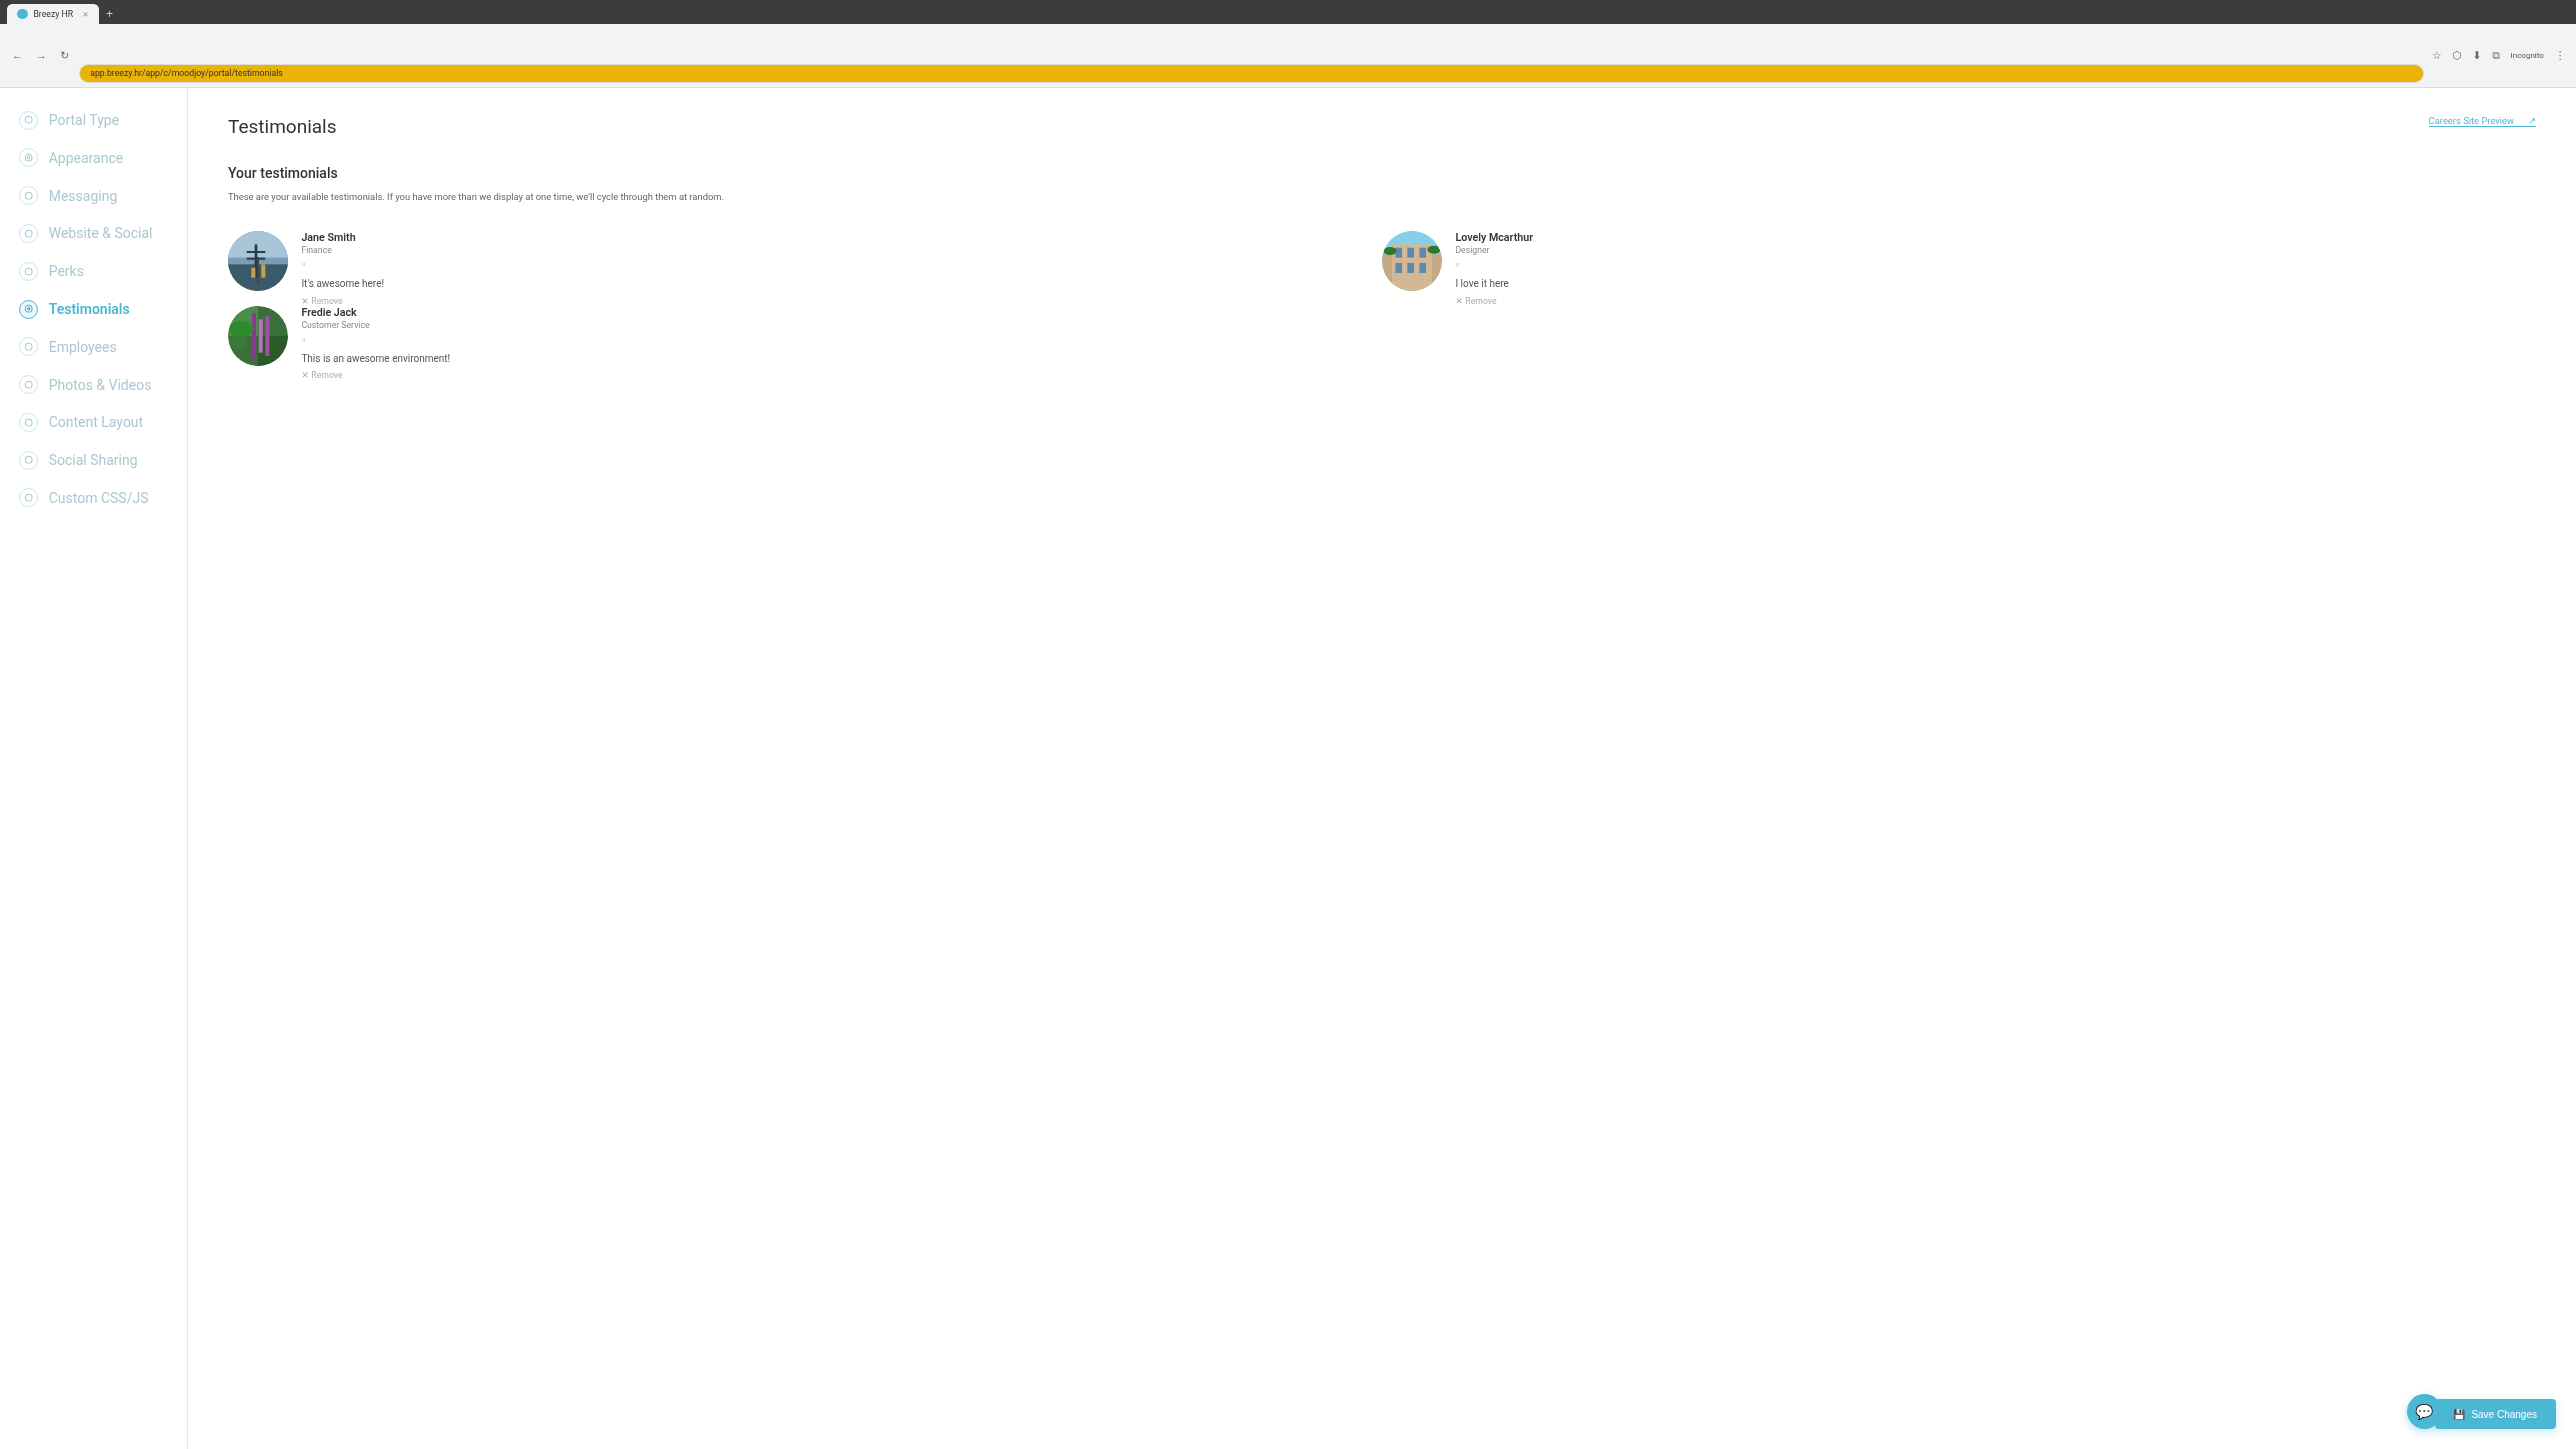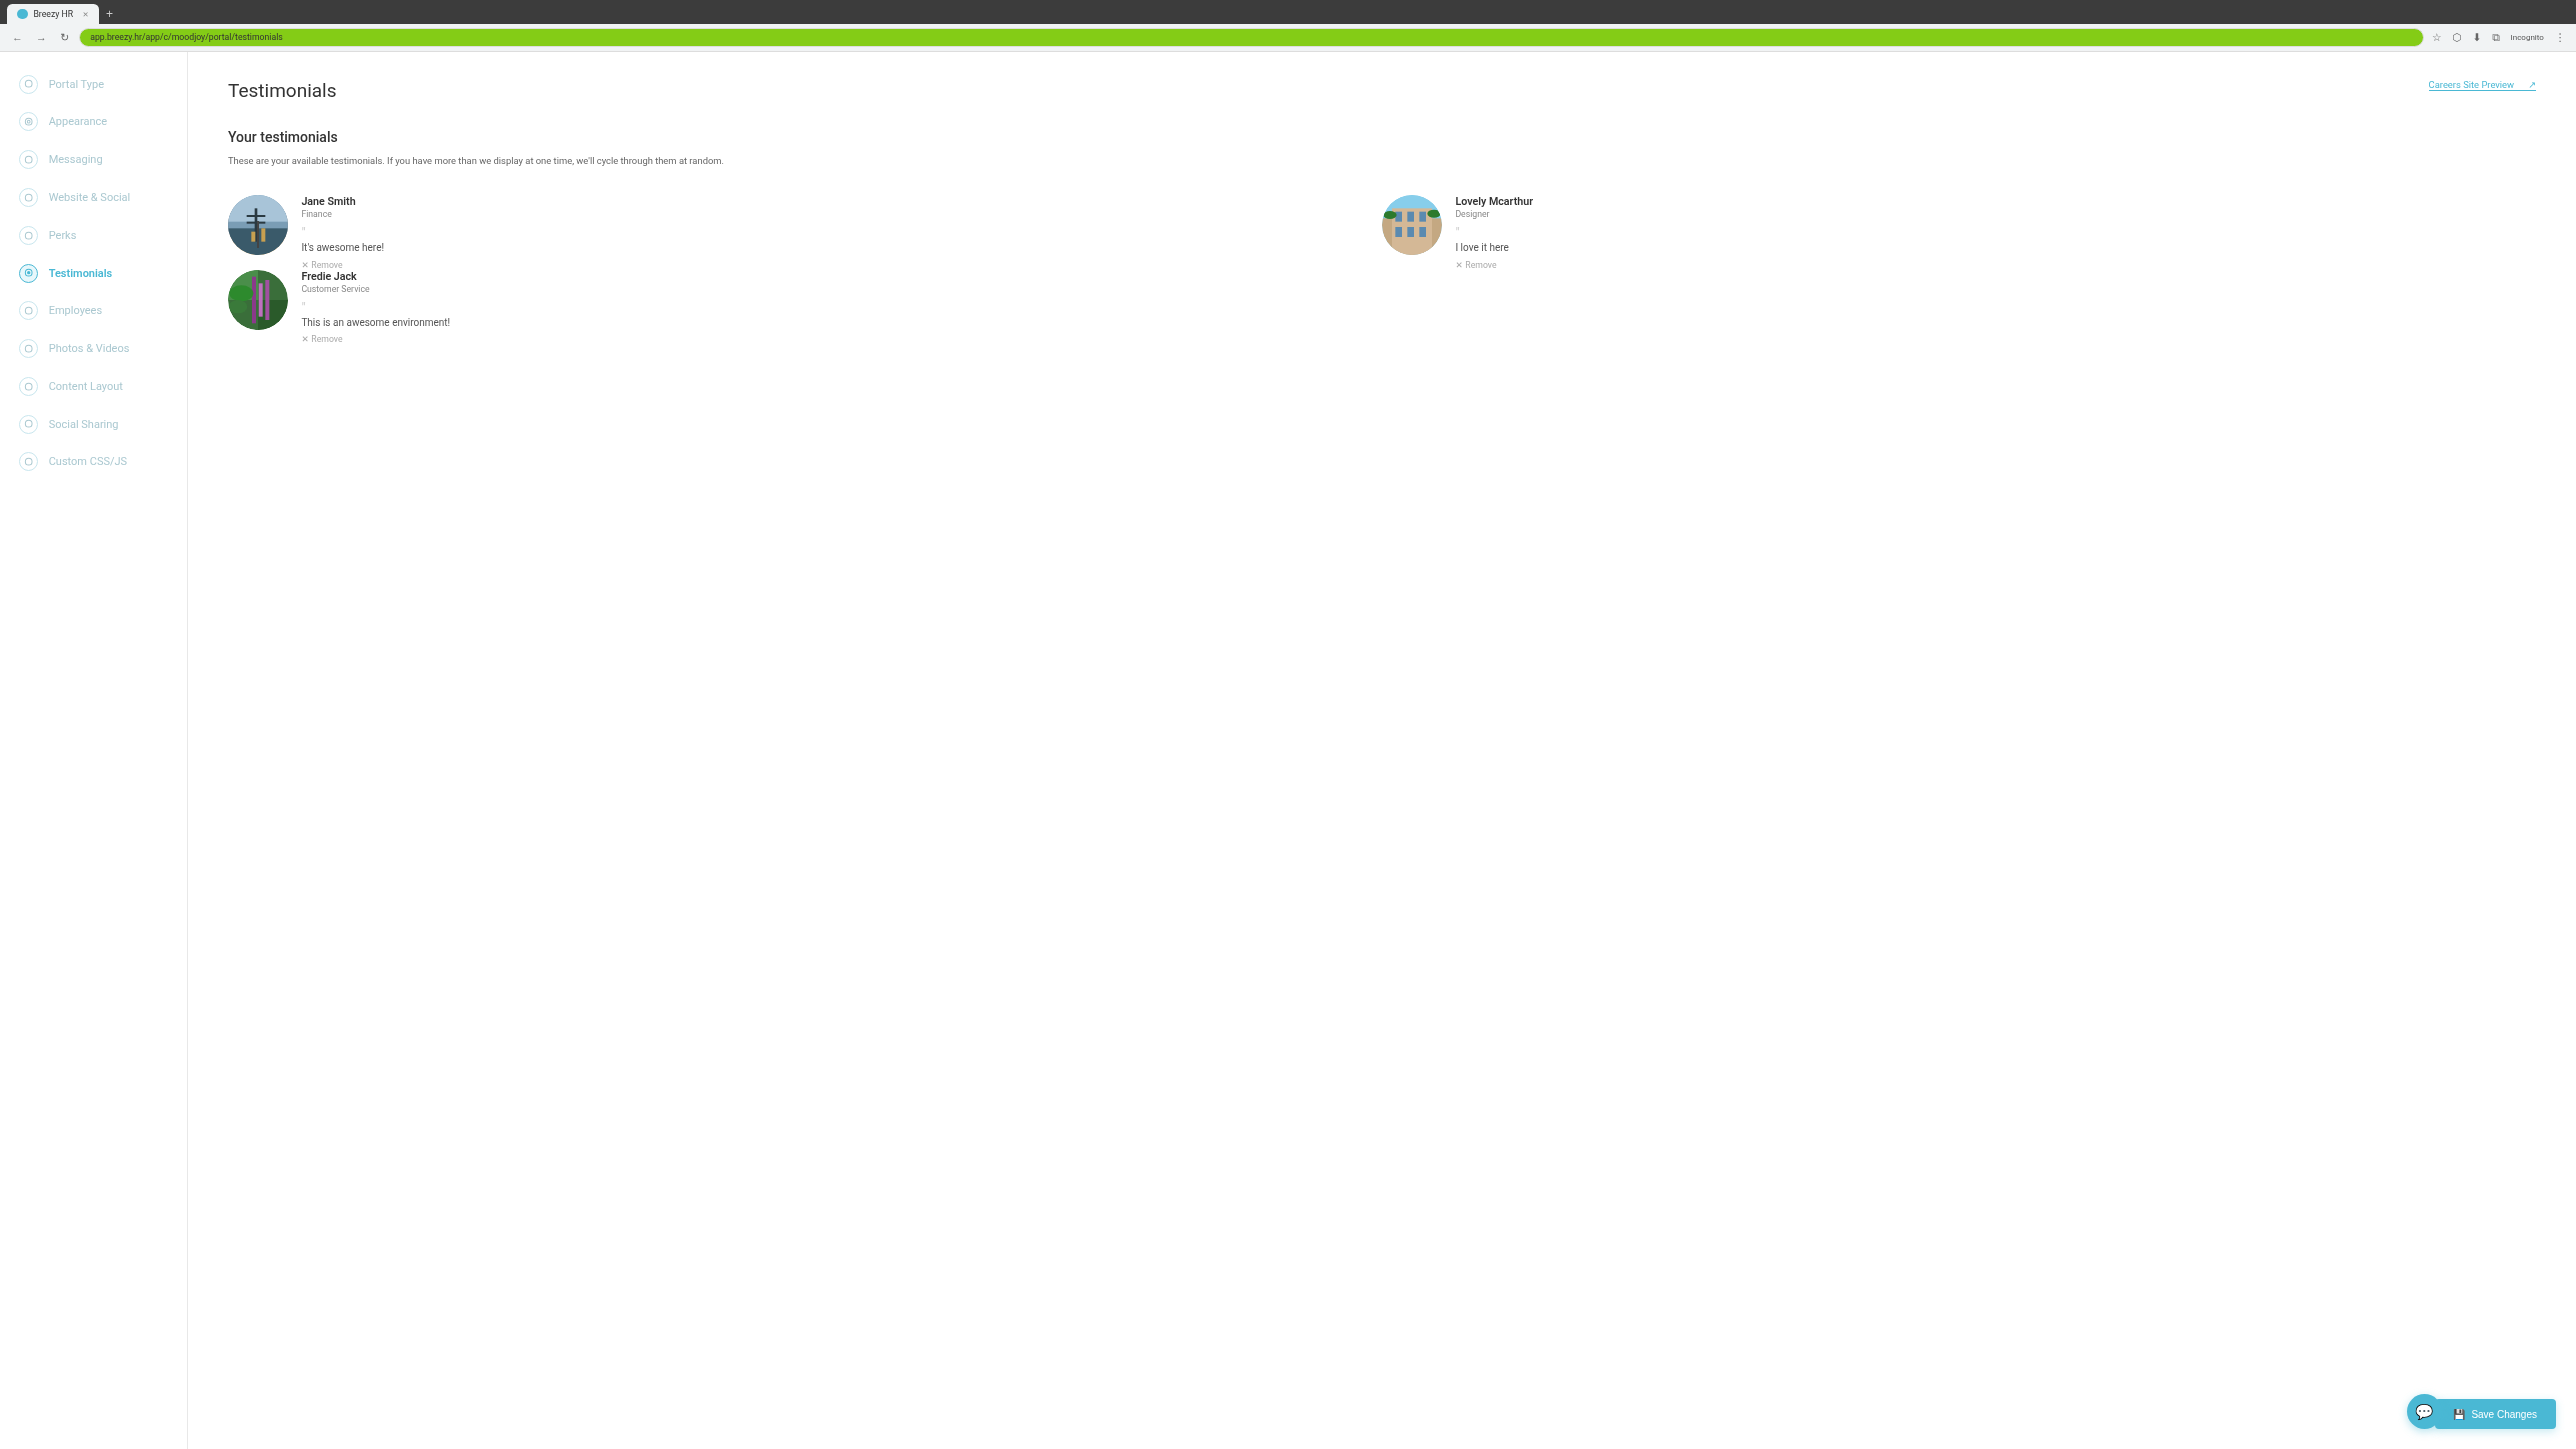"app.breezy.hr/app/c/moodjoy/portal/testi" .address-bar { background: #84cc16 -> #eab308; margin-top: none -> 36px }
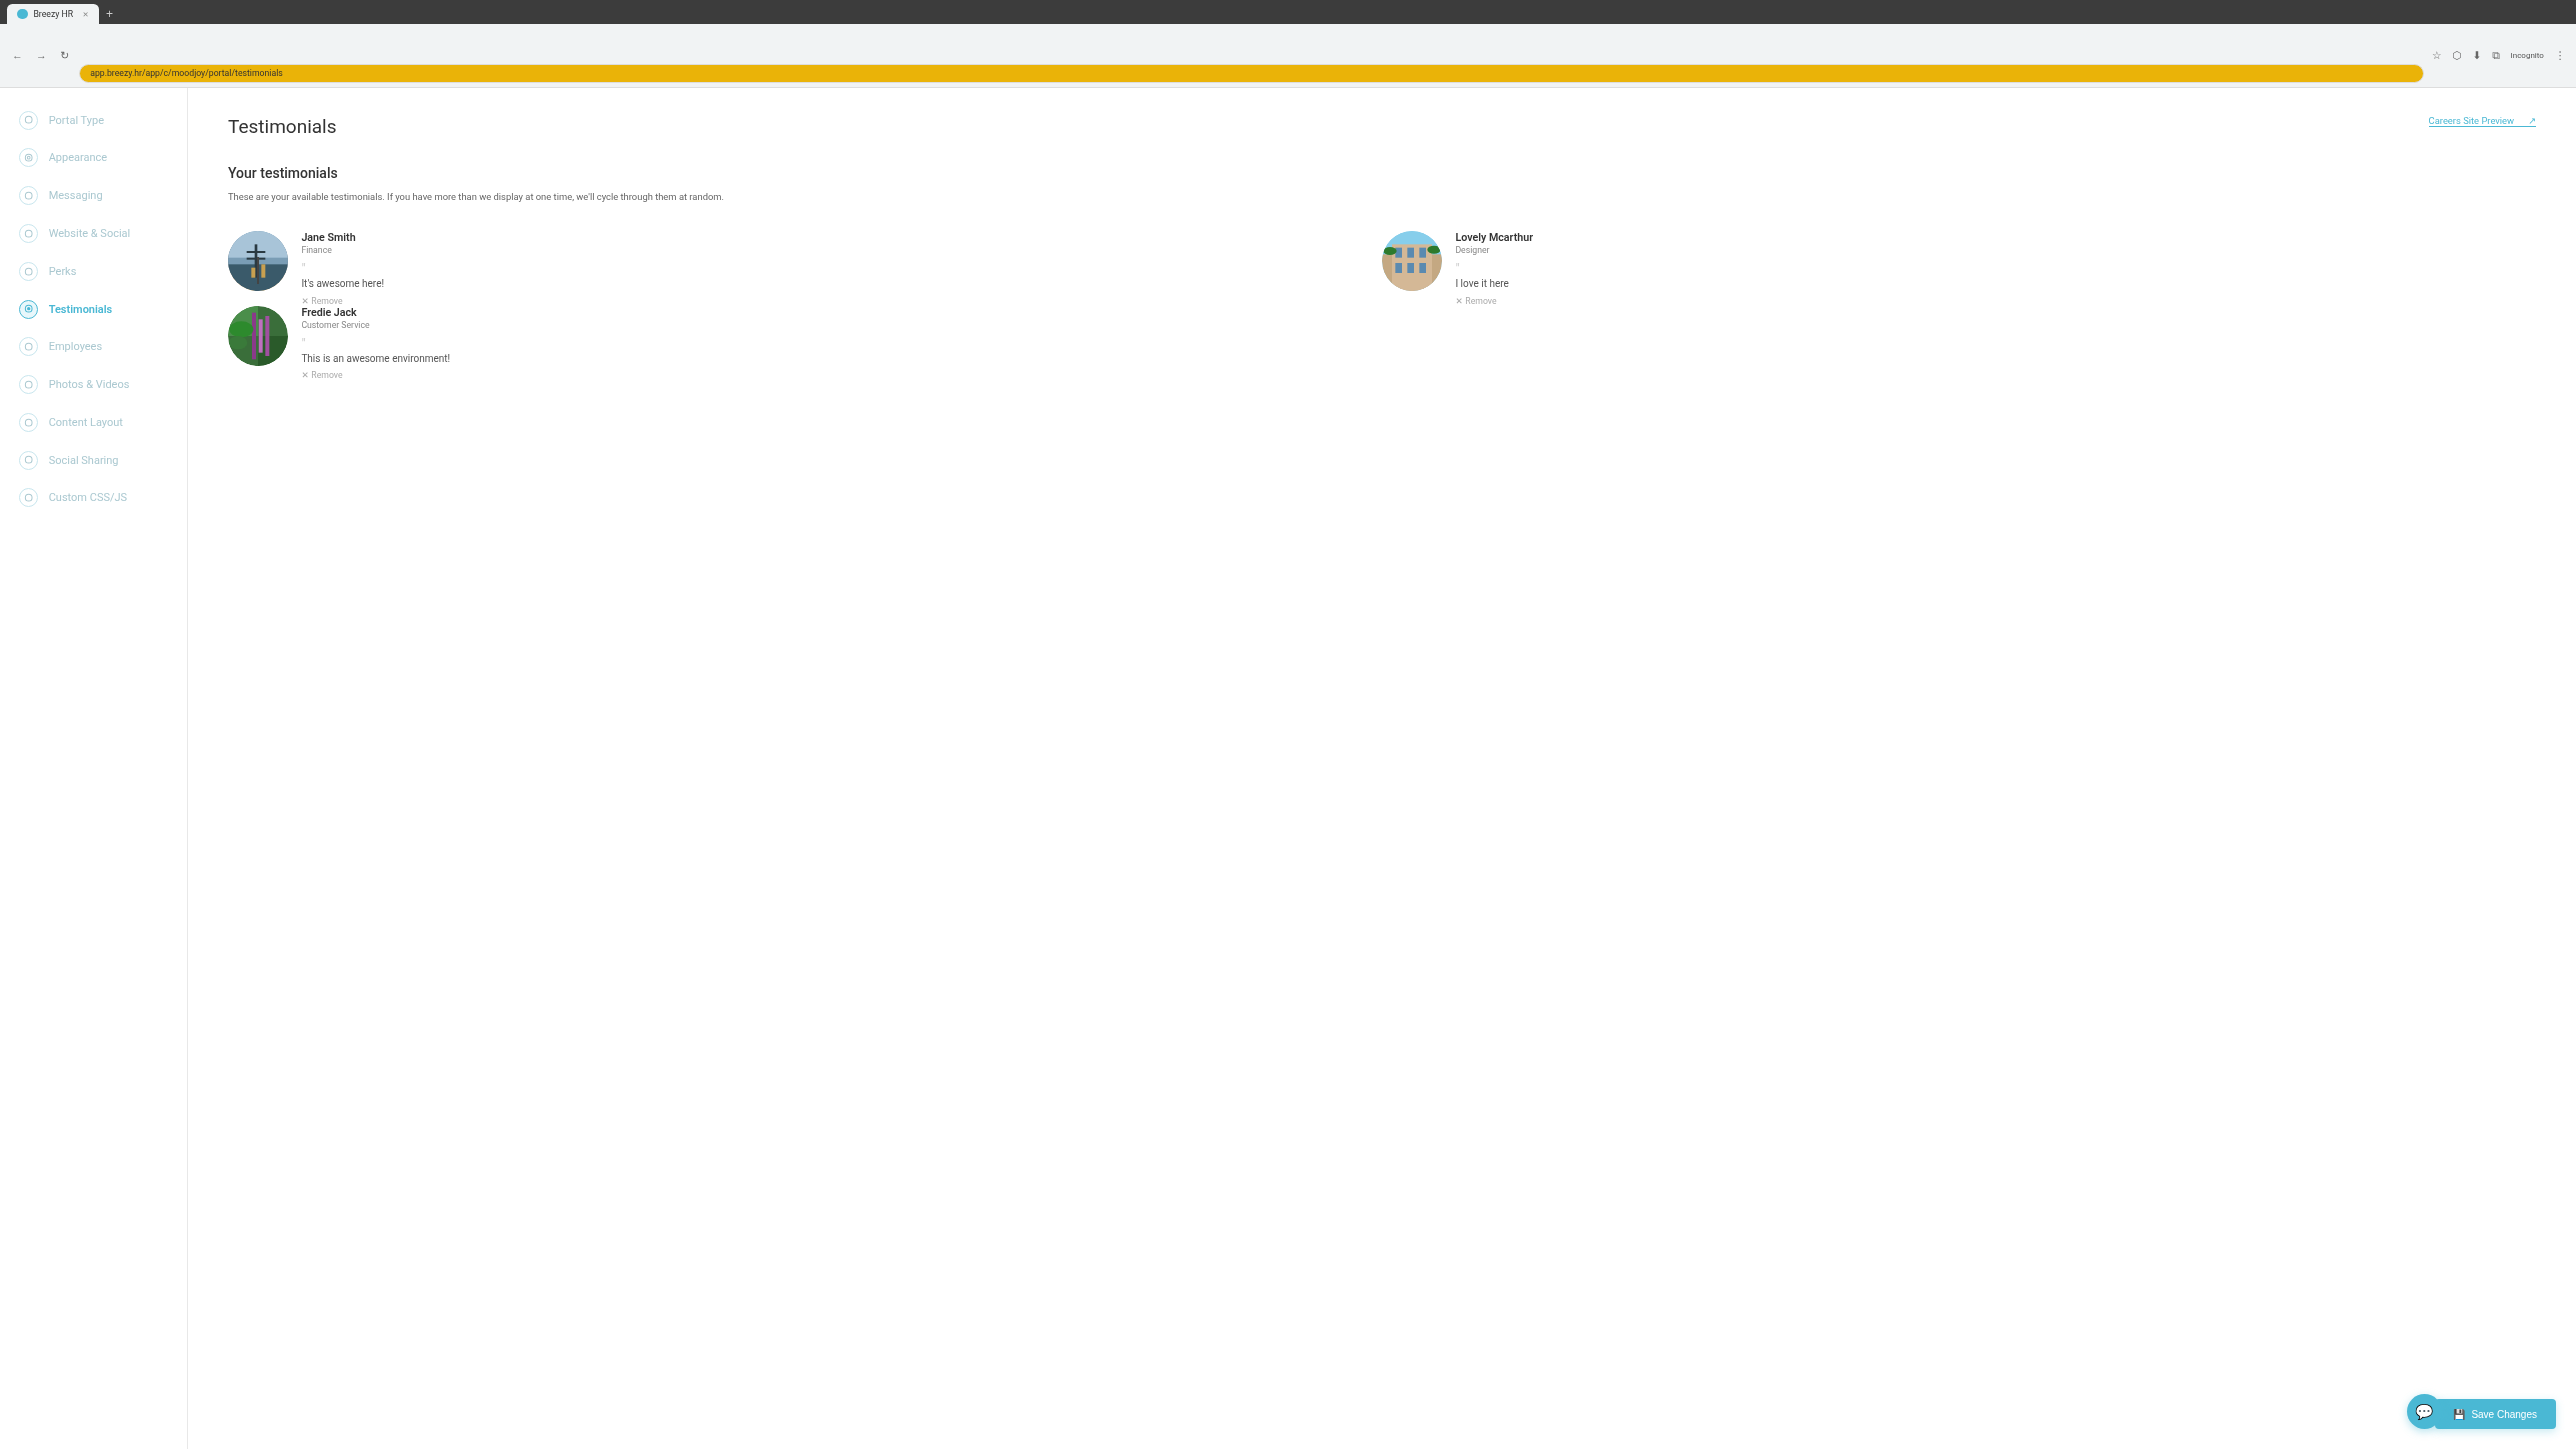"Portal Type" .sidebar-item { font-size: 11px -> 14px }
